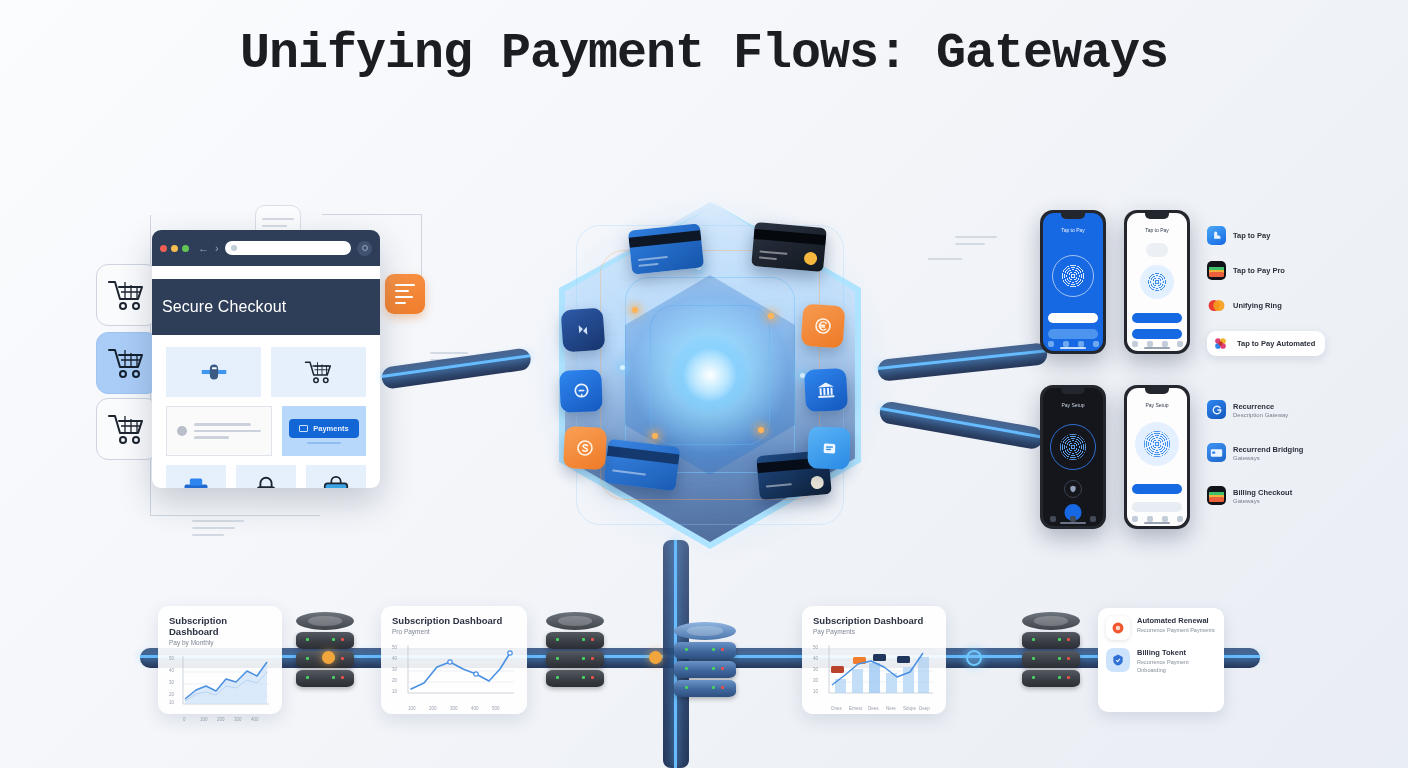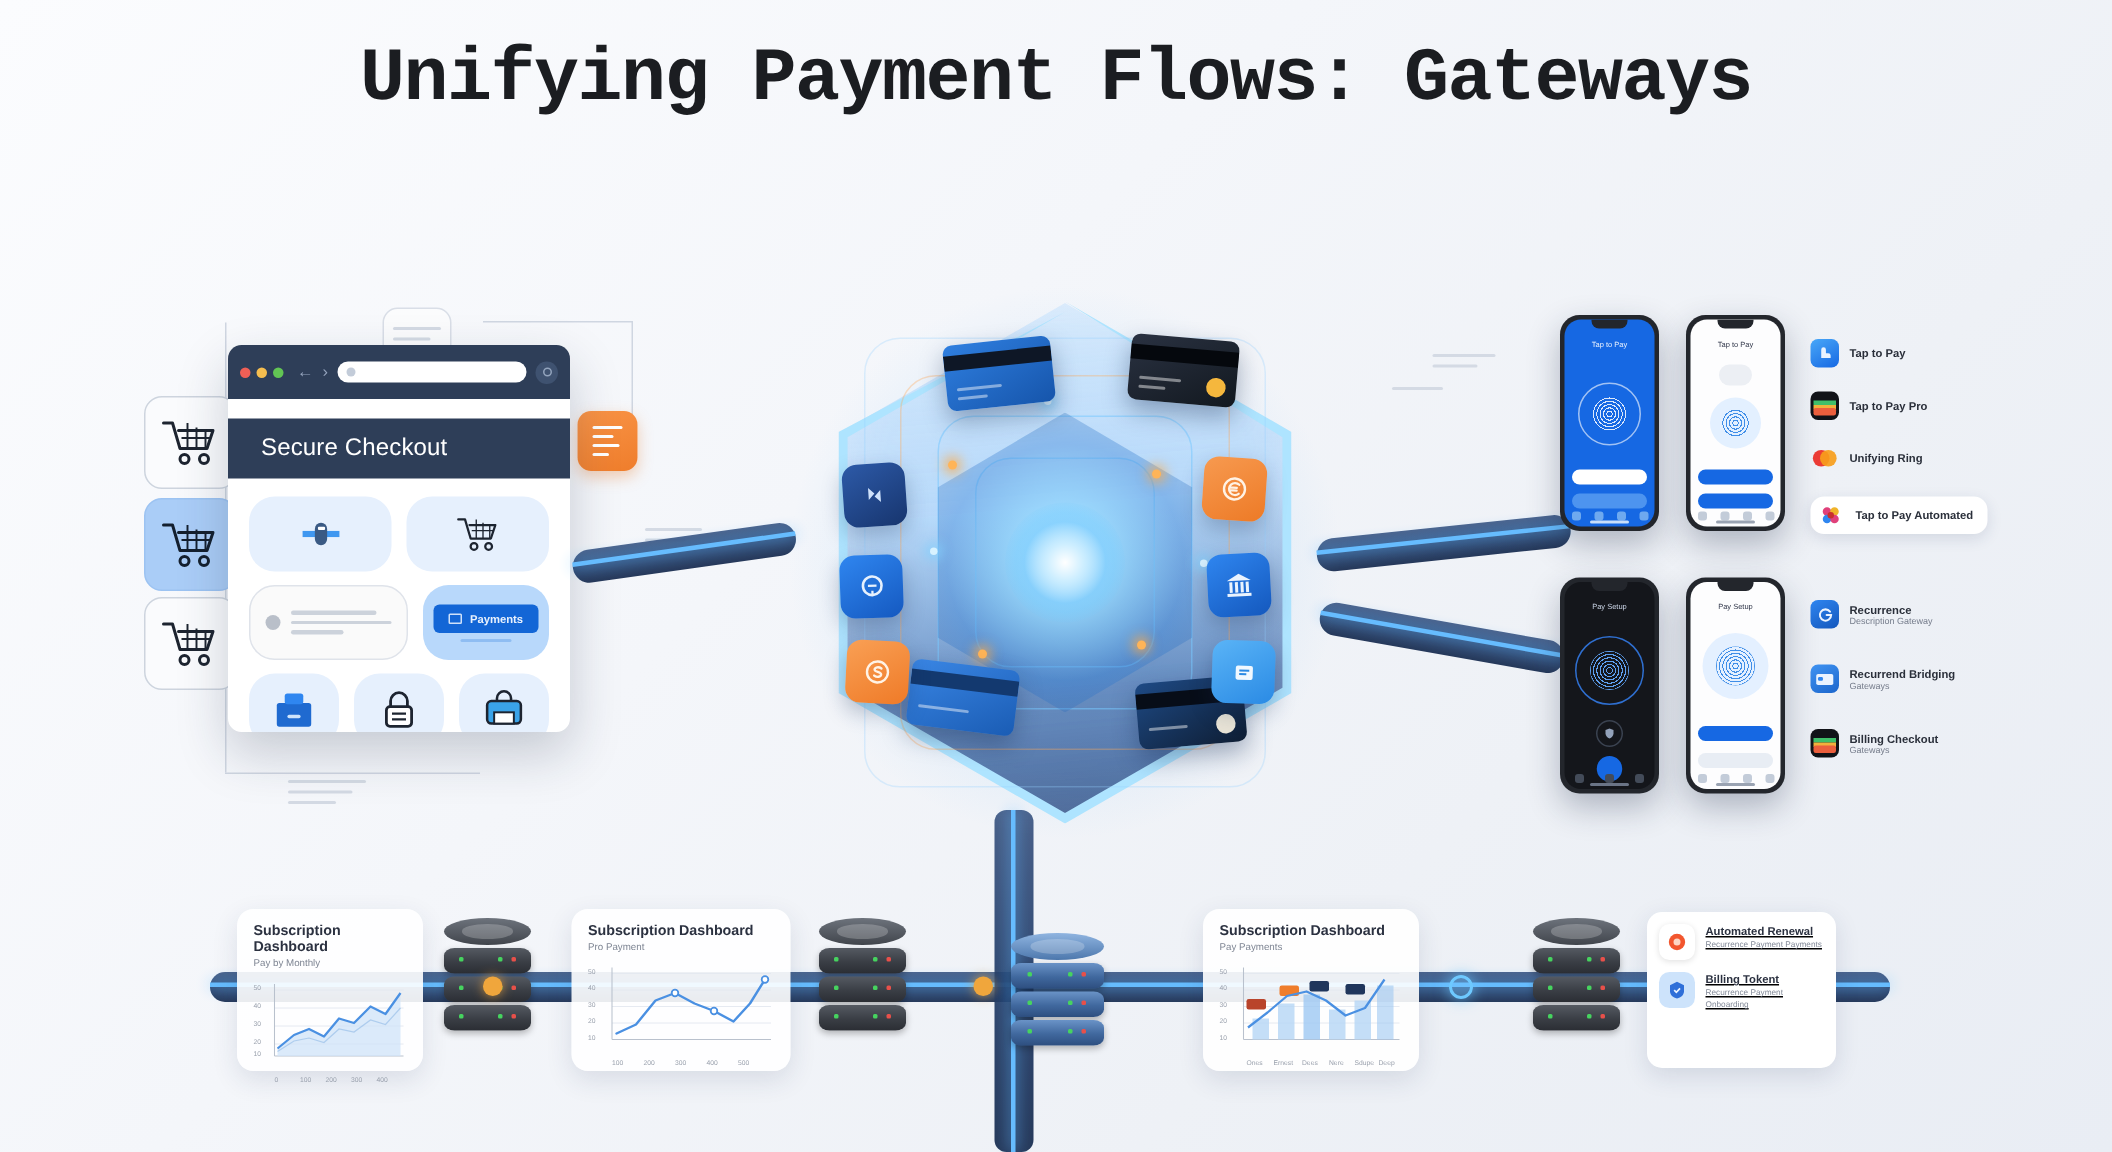"Secure Checkout" .browser-head { height: 40px -> 56px; padding-left: 22px -> 10px }
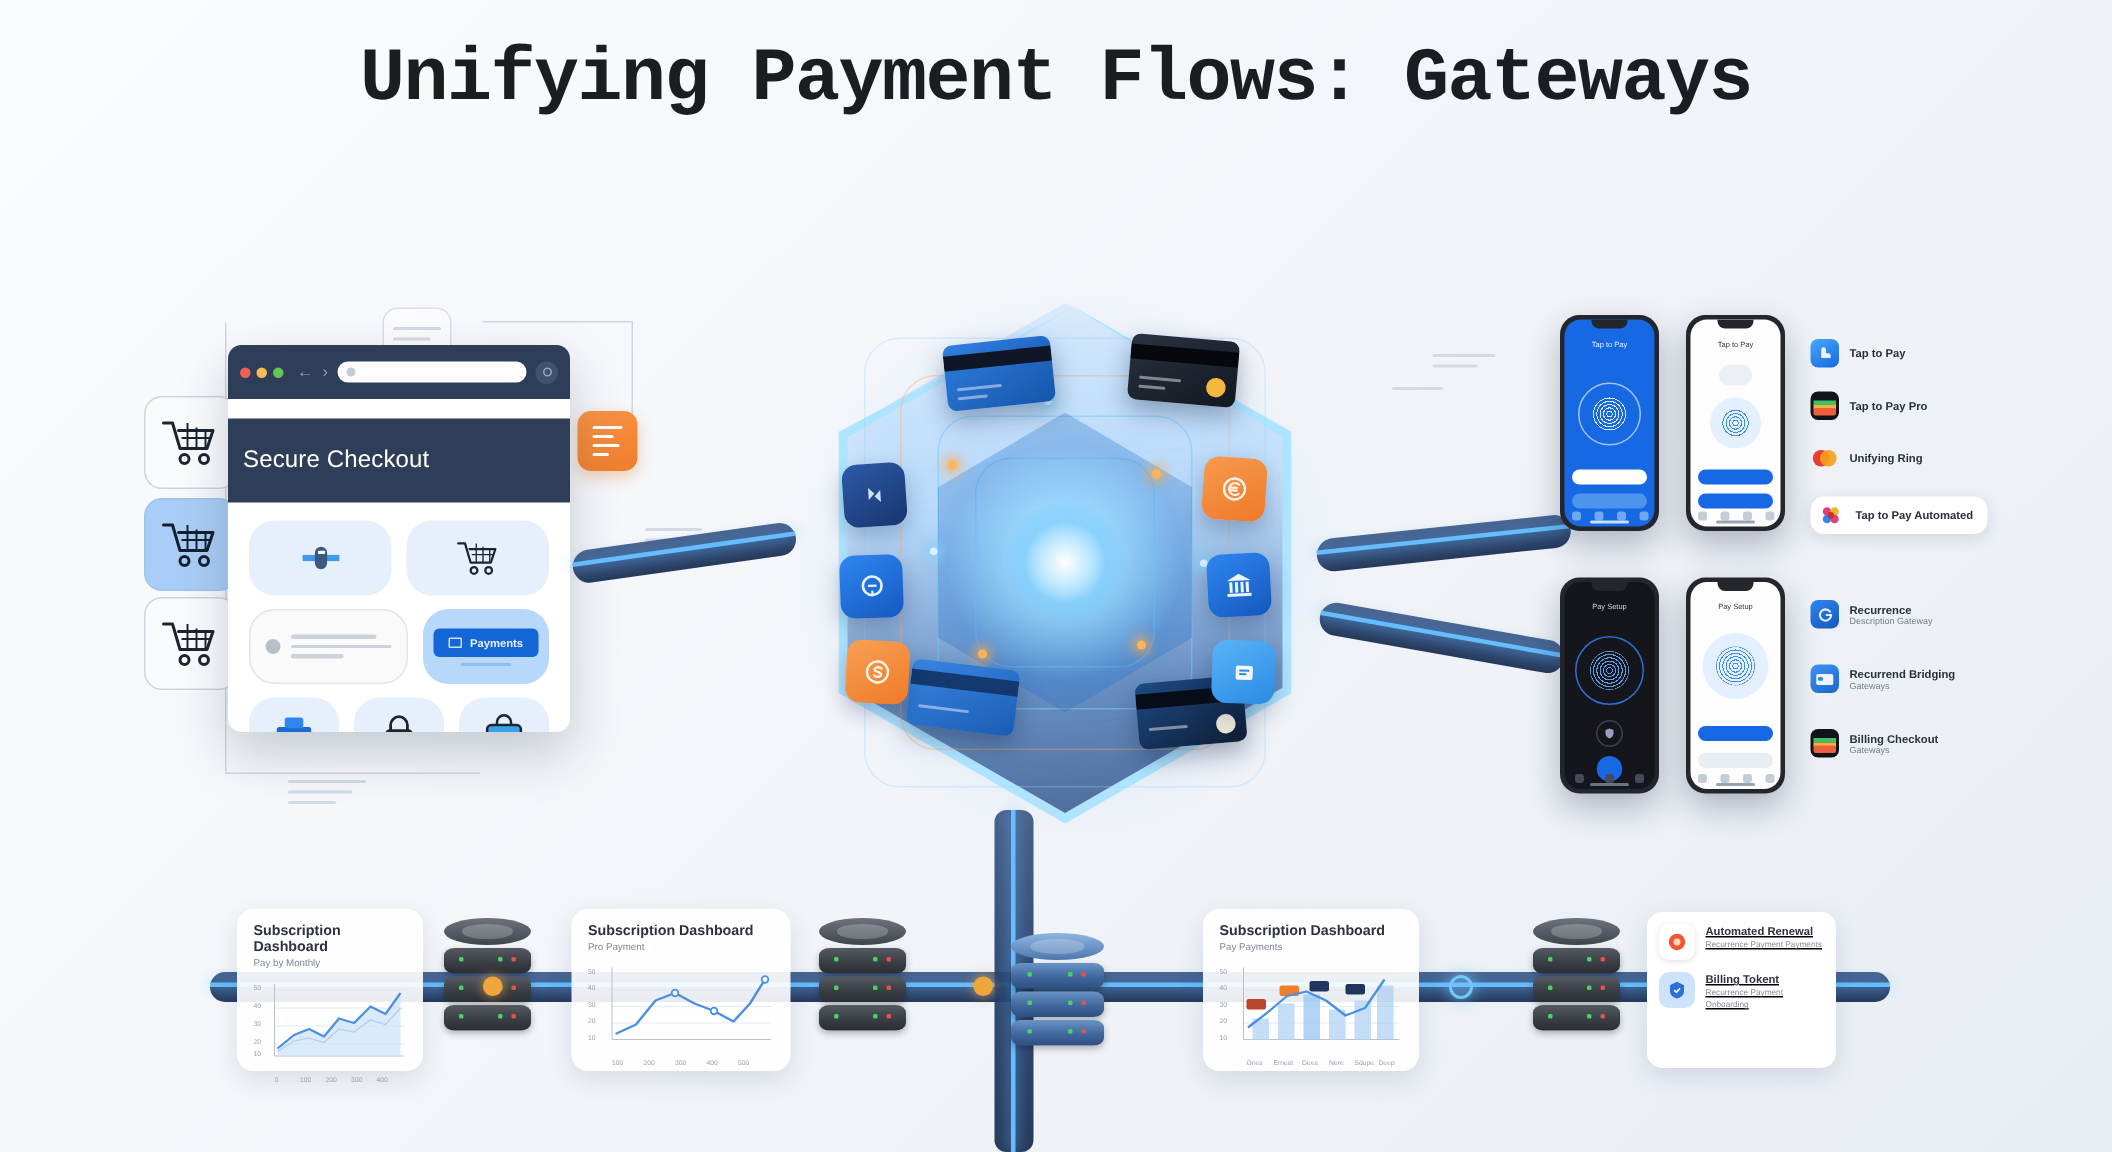"Payments" .tile { border-radius: 17px -> 0 }
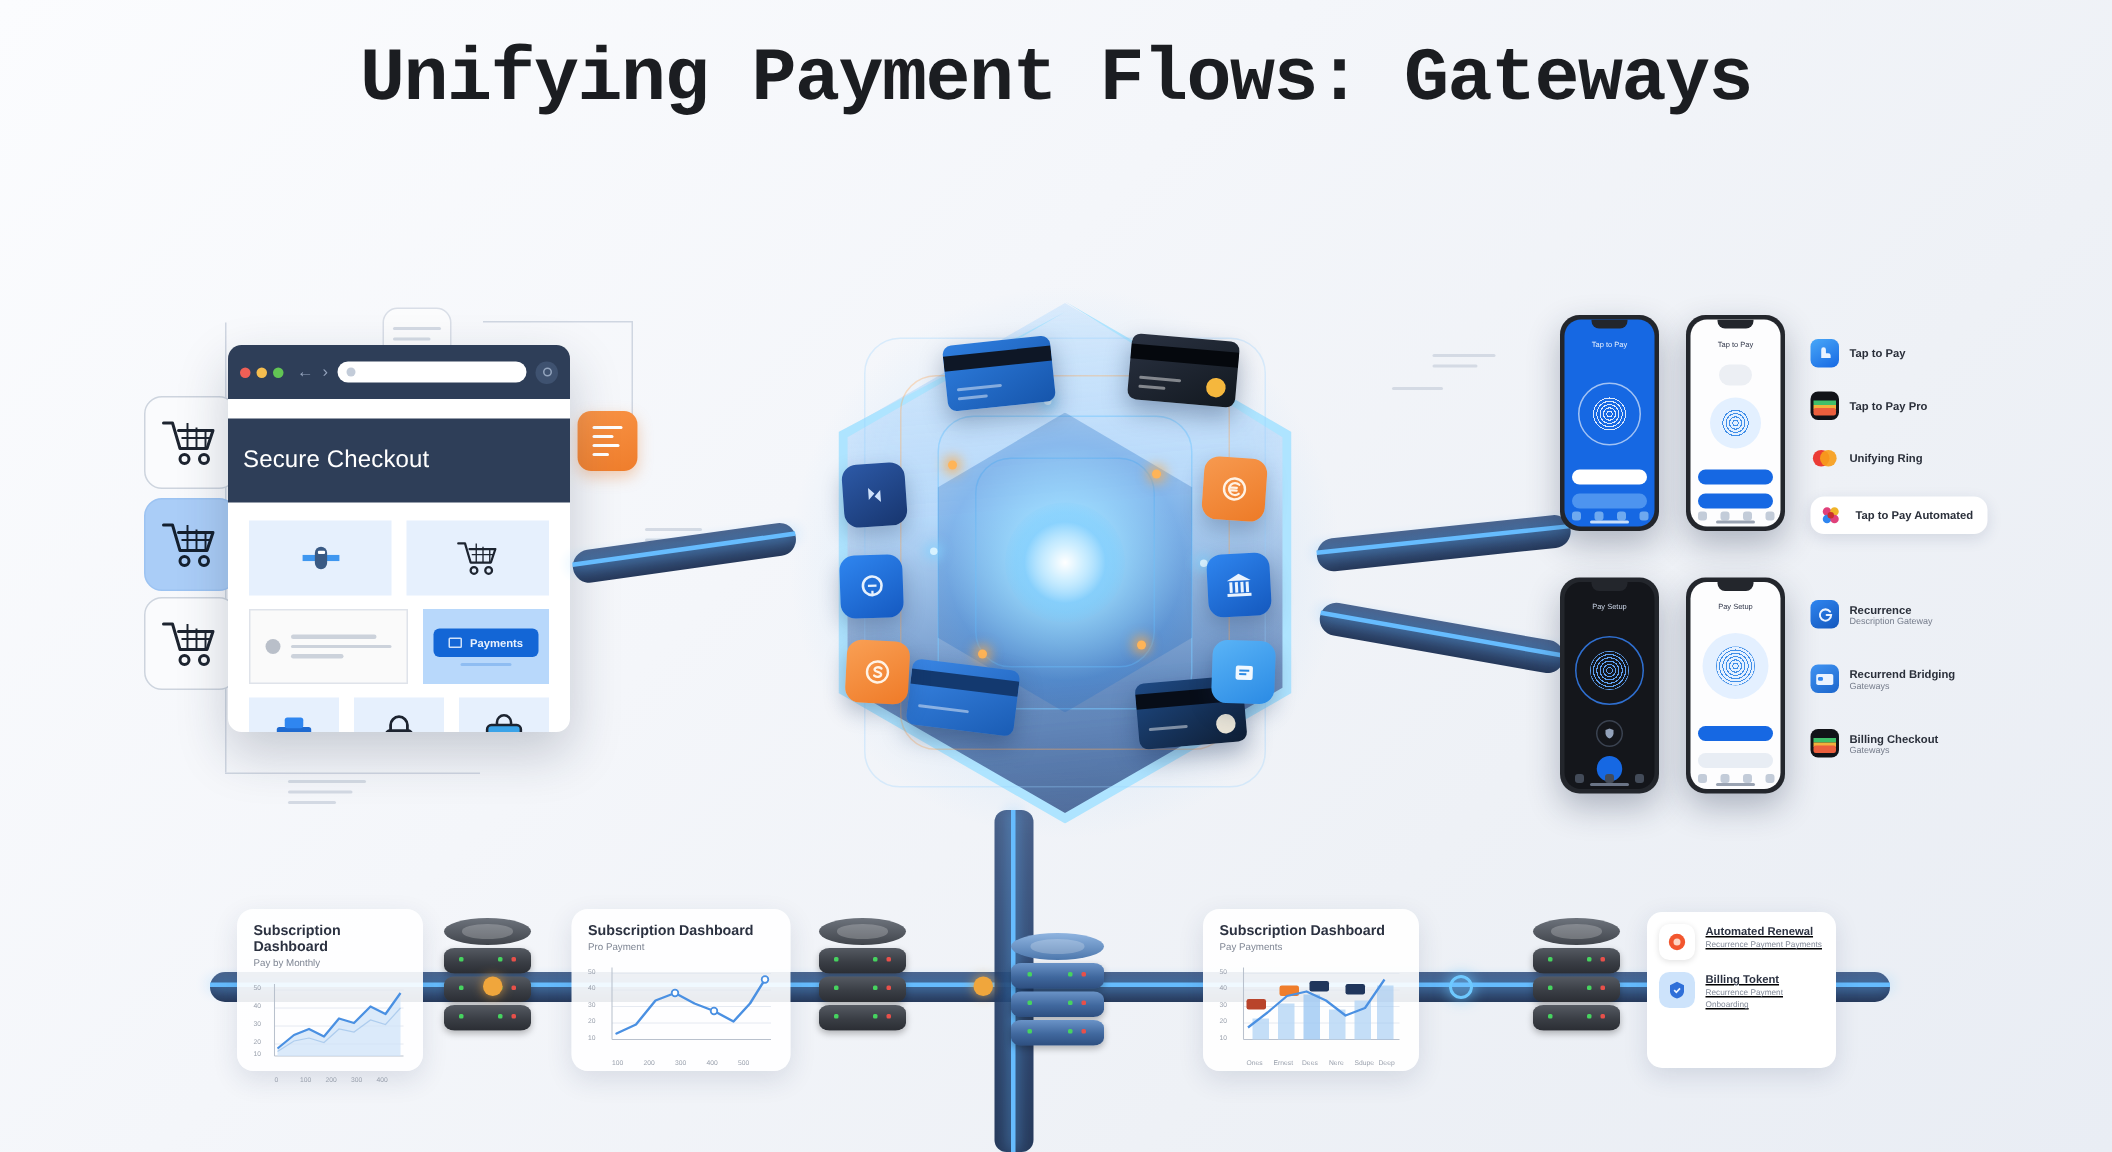"Automated Renewal" .csm-row { text-decoration: underline -> none }
